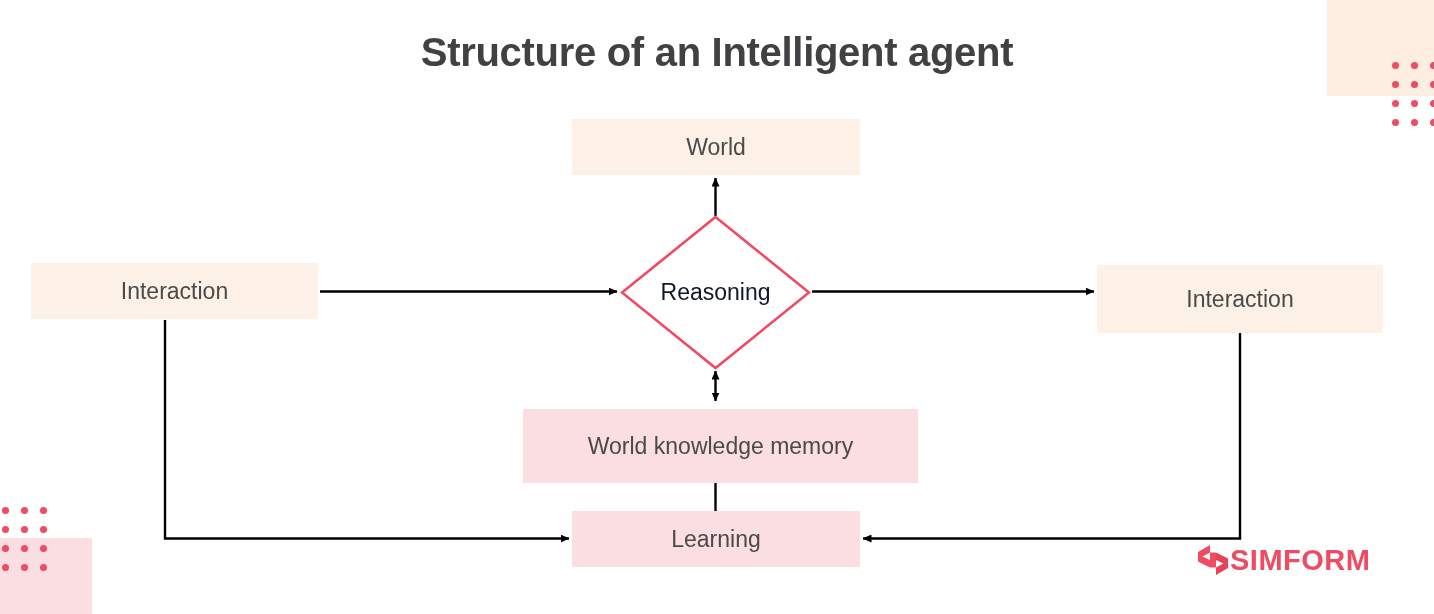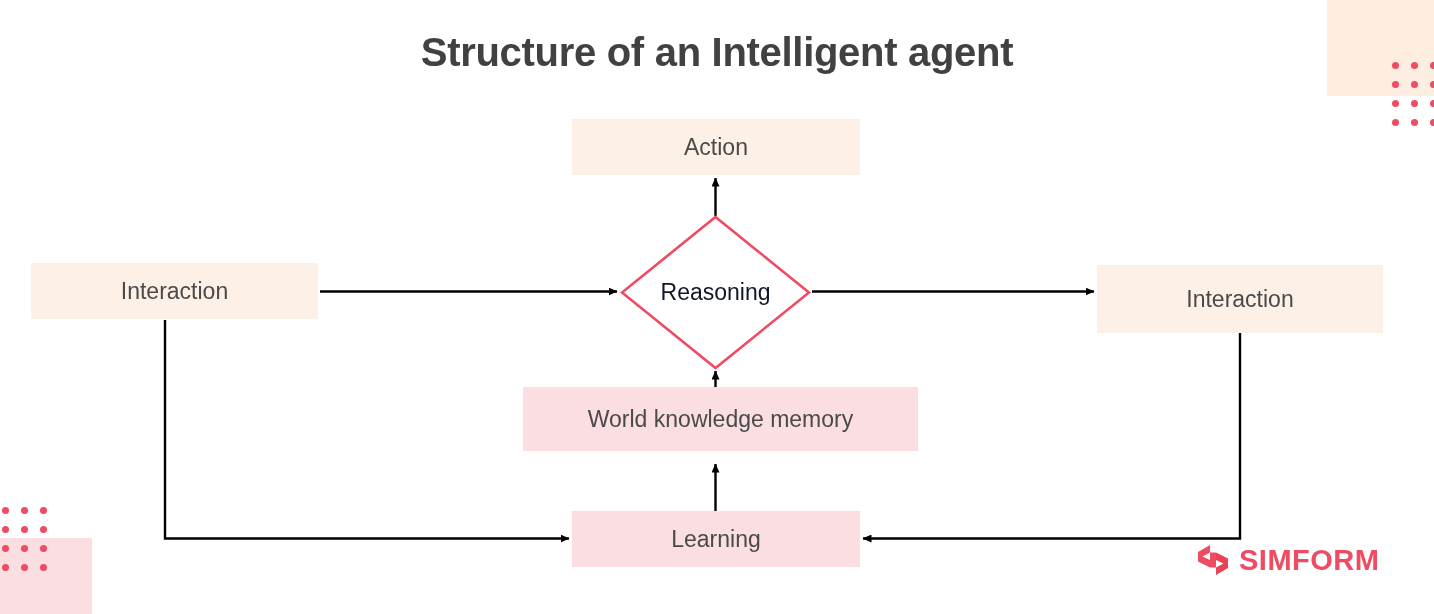"Action" span { text: Action -> World }
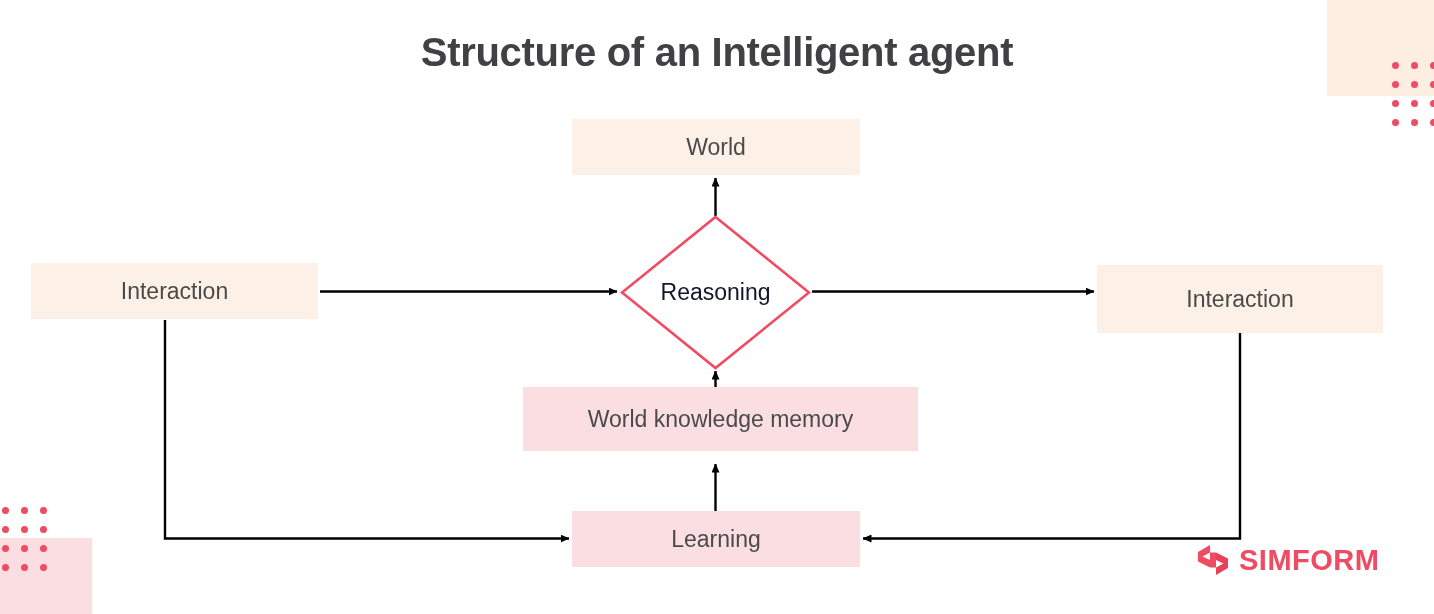"World knowledge memory" #node-memory { height: 64px -> 74px; top: 387px -> 409px }
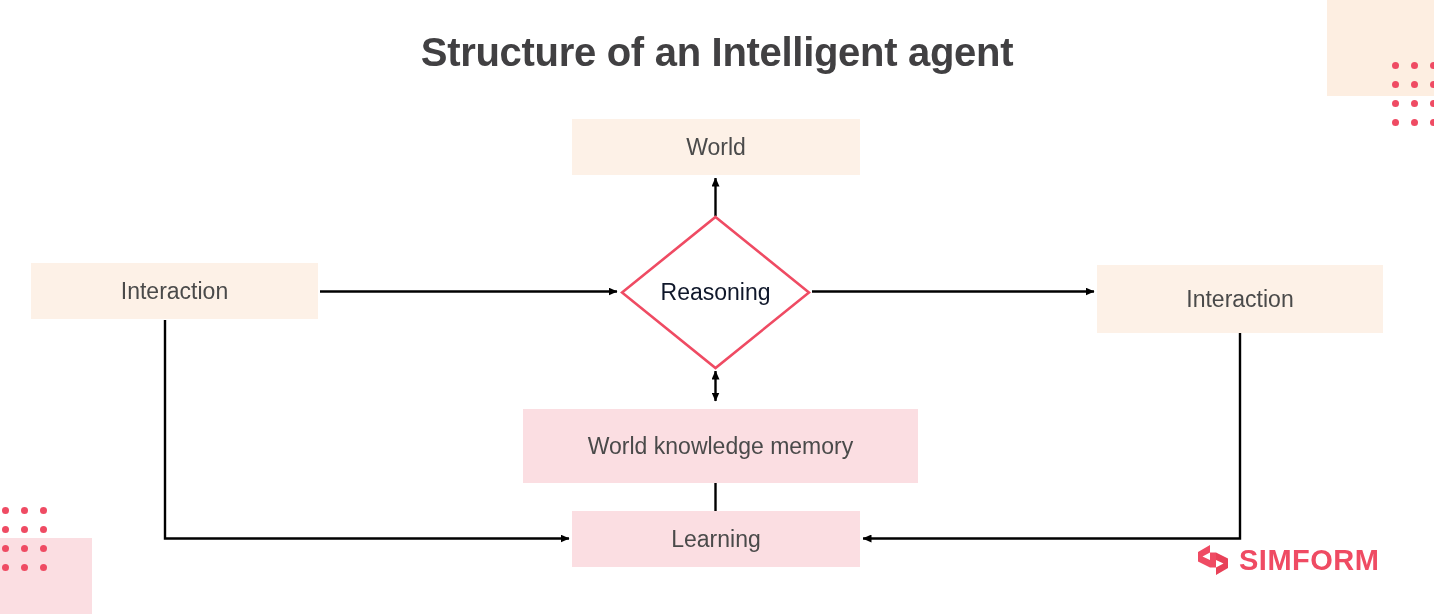"SIMFORM" #simform-logo { gap: 9px -> none }
